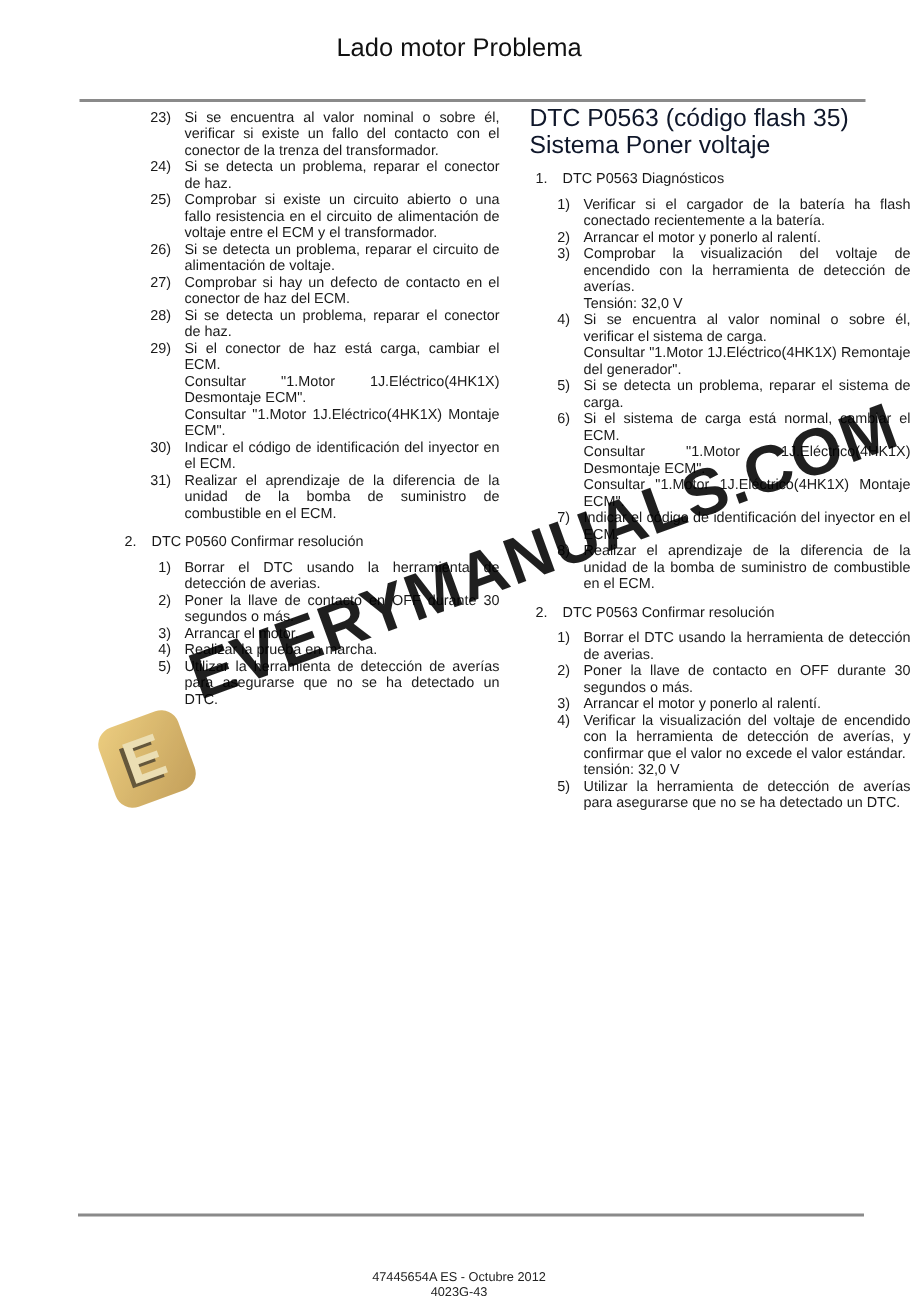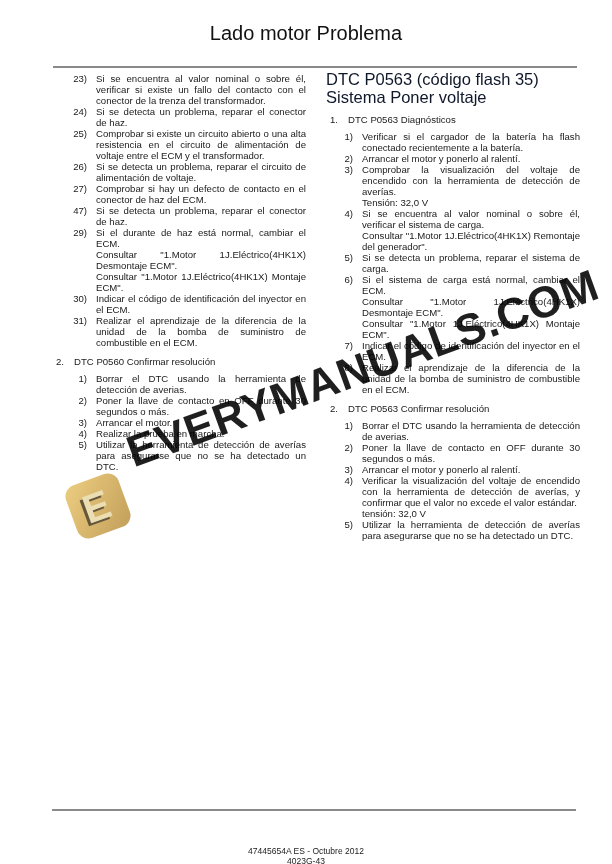"Lado motor Problema" .page-title { font-size: 20px -> 17px }
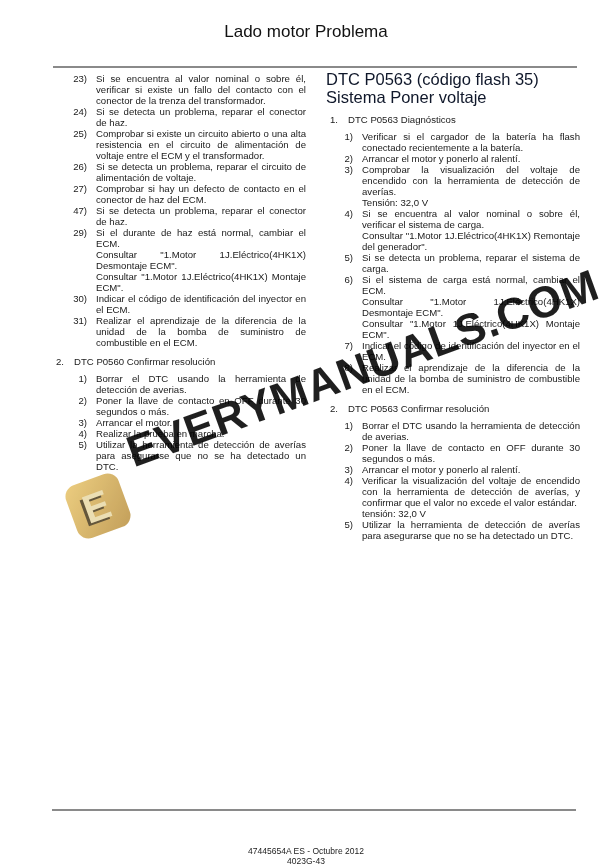"23)" .col { margin-left: none -> 27px }
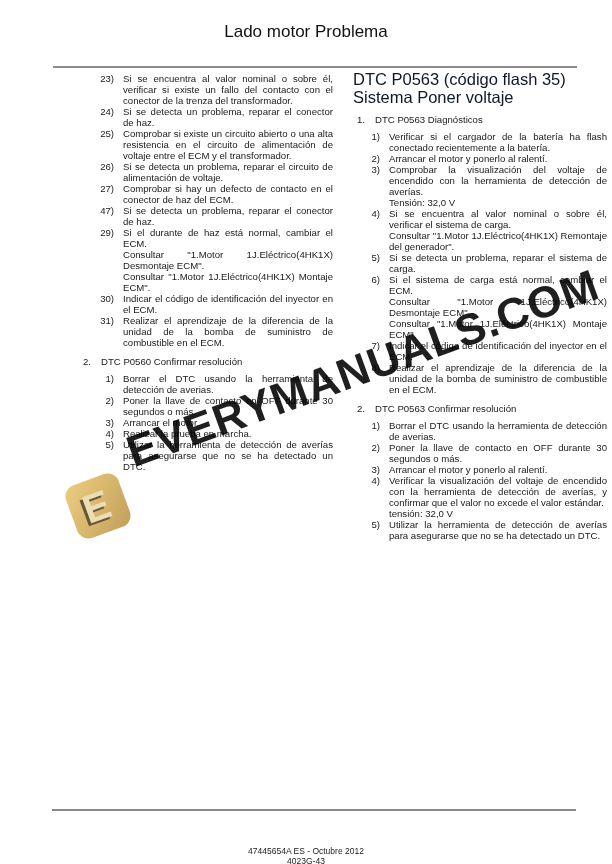"Comprobar si existe un circuito" span.sub-line { text: alta -> fallo }
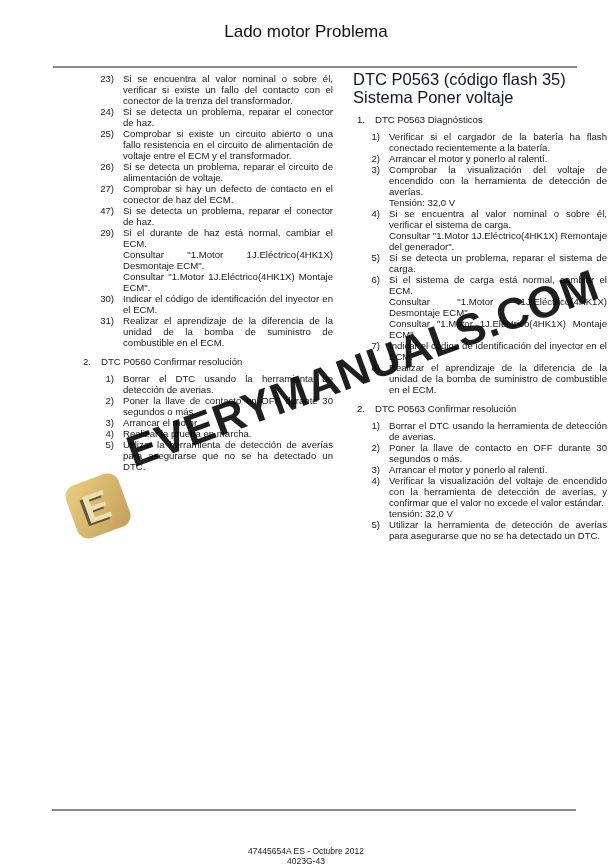"47)" span.num { text: 47 -> 28 }
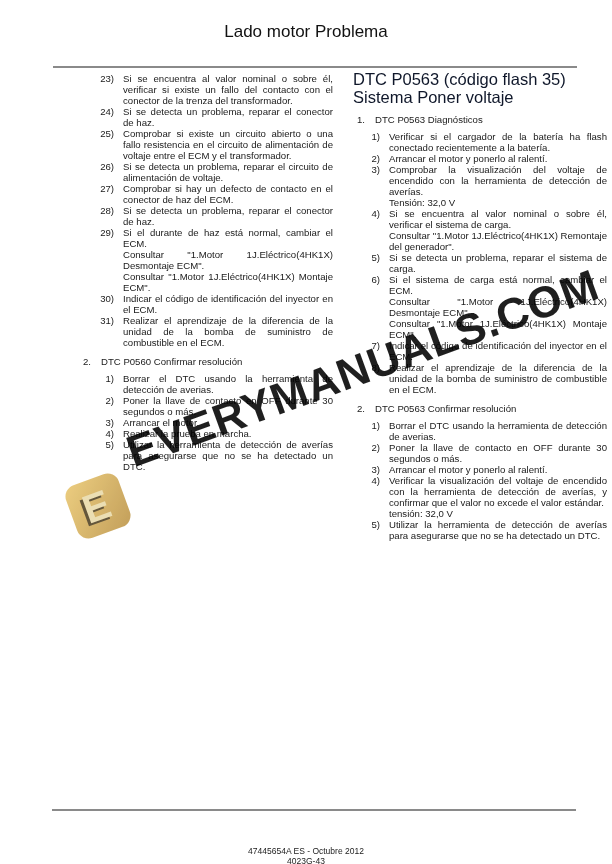"Si el durante de haz" span.sub-line { text: durante de haz está normal -> conector de haz está carga }
